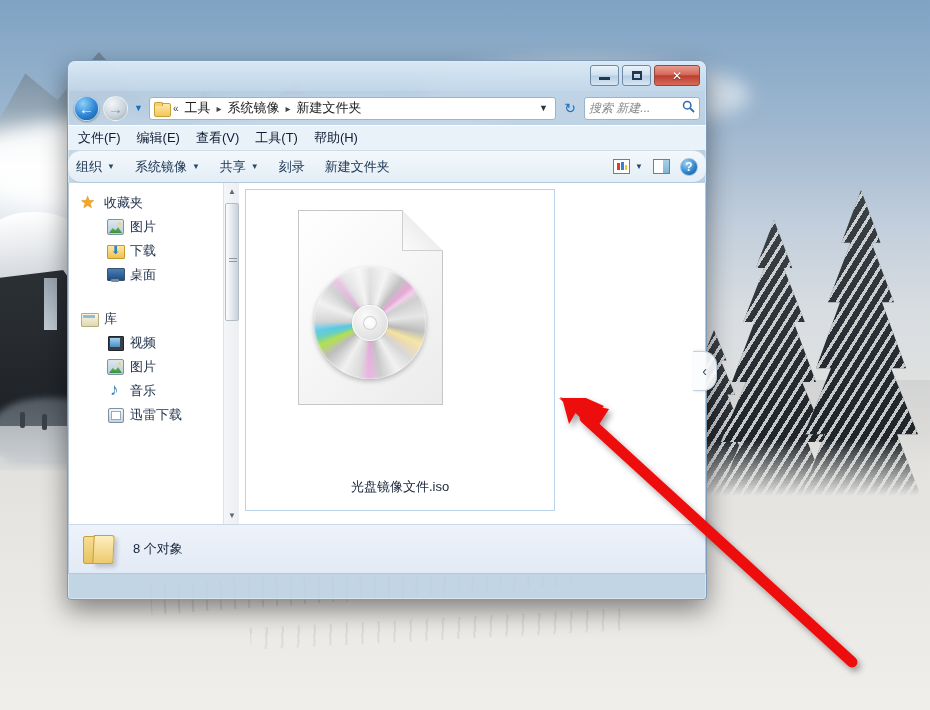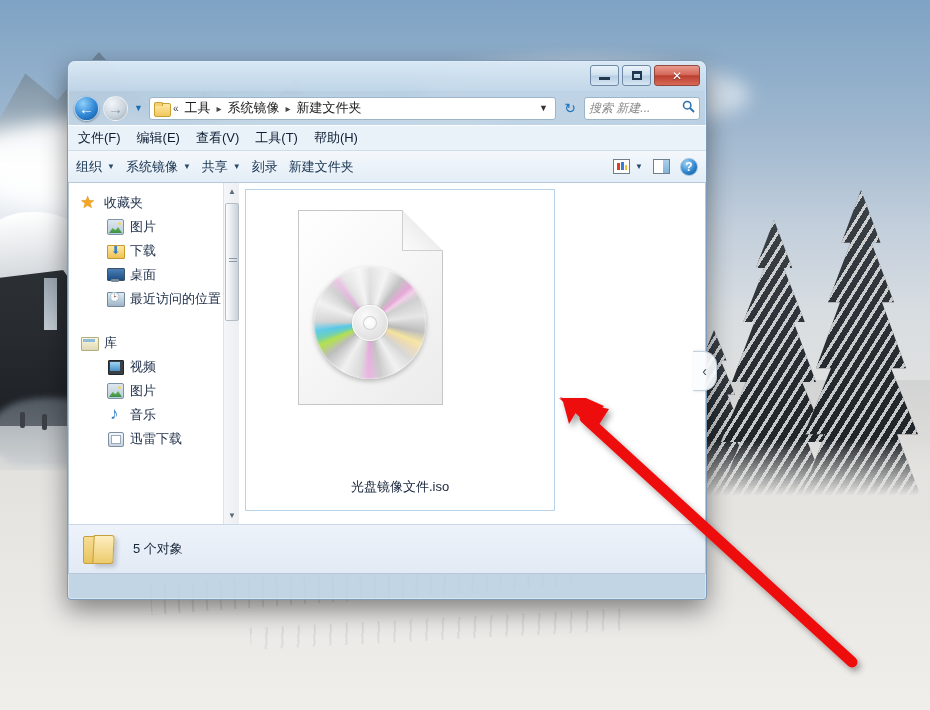"组织" .toolbar { border-radius: none -> 13px; gap: 11px -> 20px }
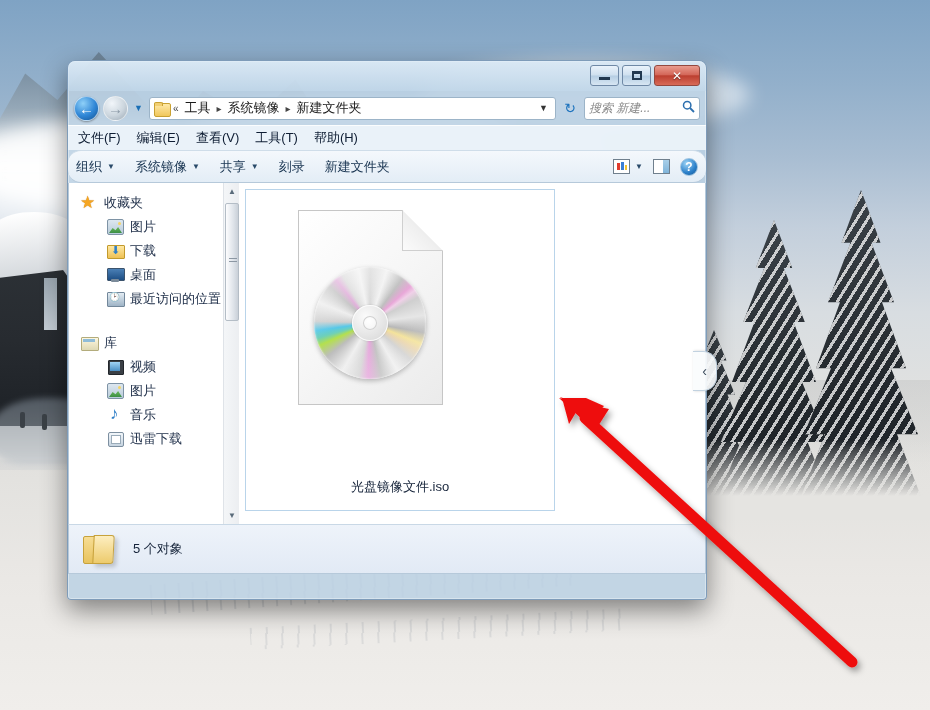"最近访问的位置" div.nav-row { html: <div> <span></span> <span>最近访问的位置</span> </div> -> none }
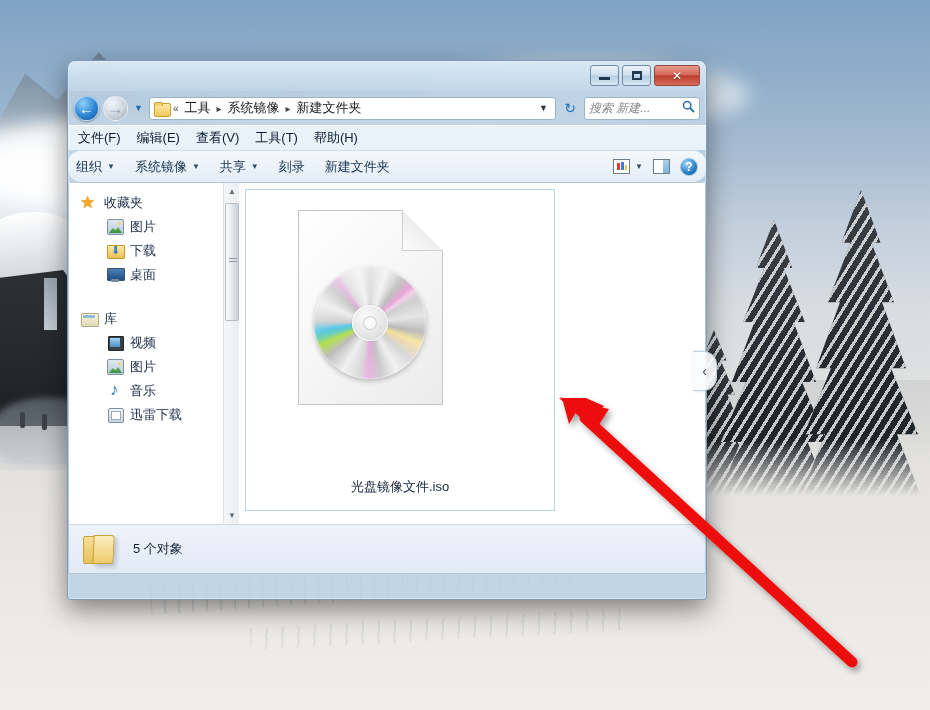"5 个对象" span { text: 5 -> 8 }
